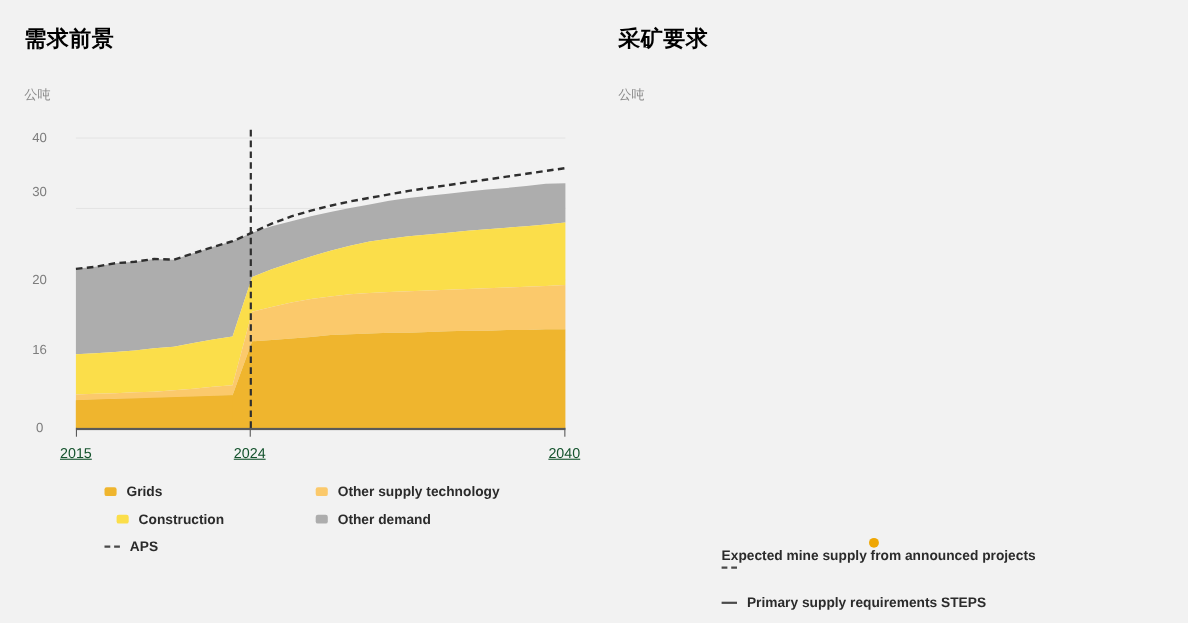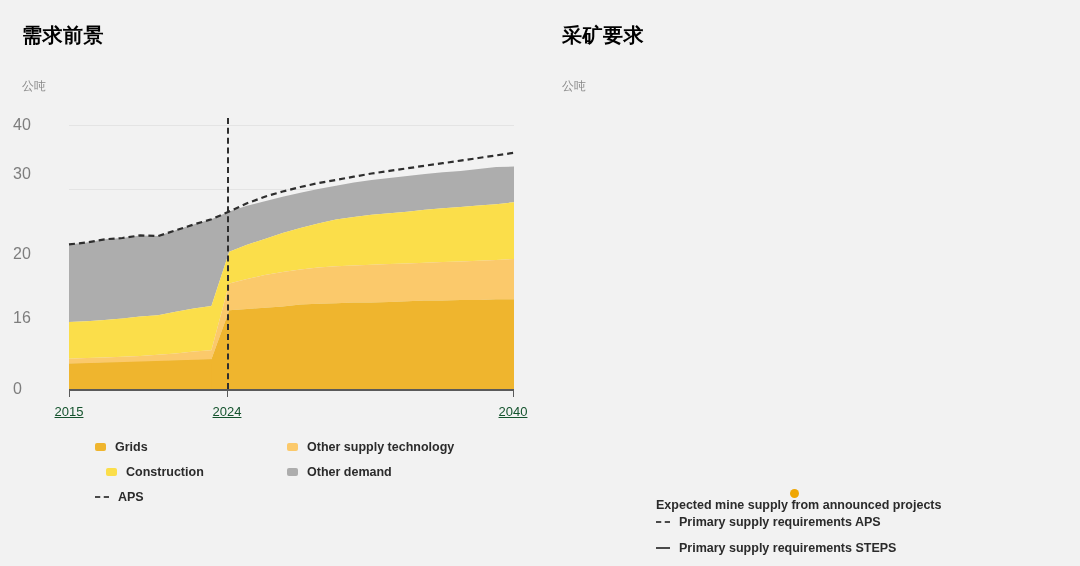"40" .ytick { font-size: 16px -> 12px; text-align: left -> center }
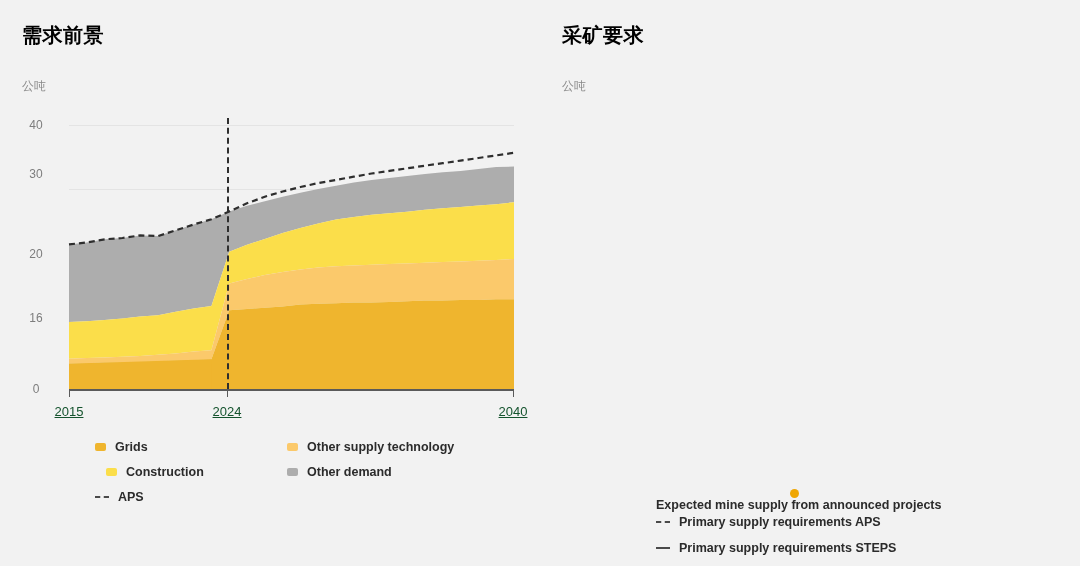"Primary supply requirements APS" span { html: <span>Primary supply requirements APS</span> -> none }
